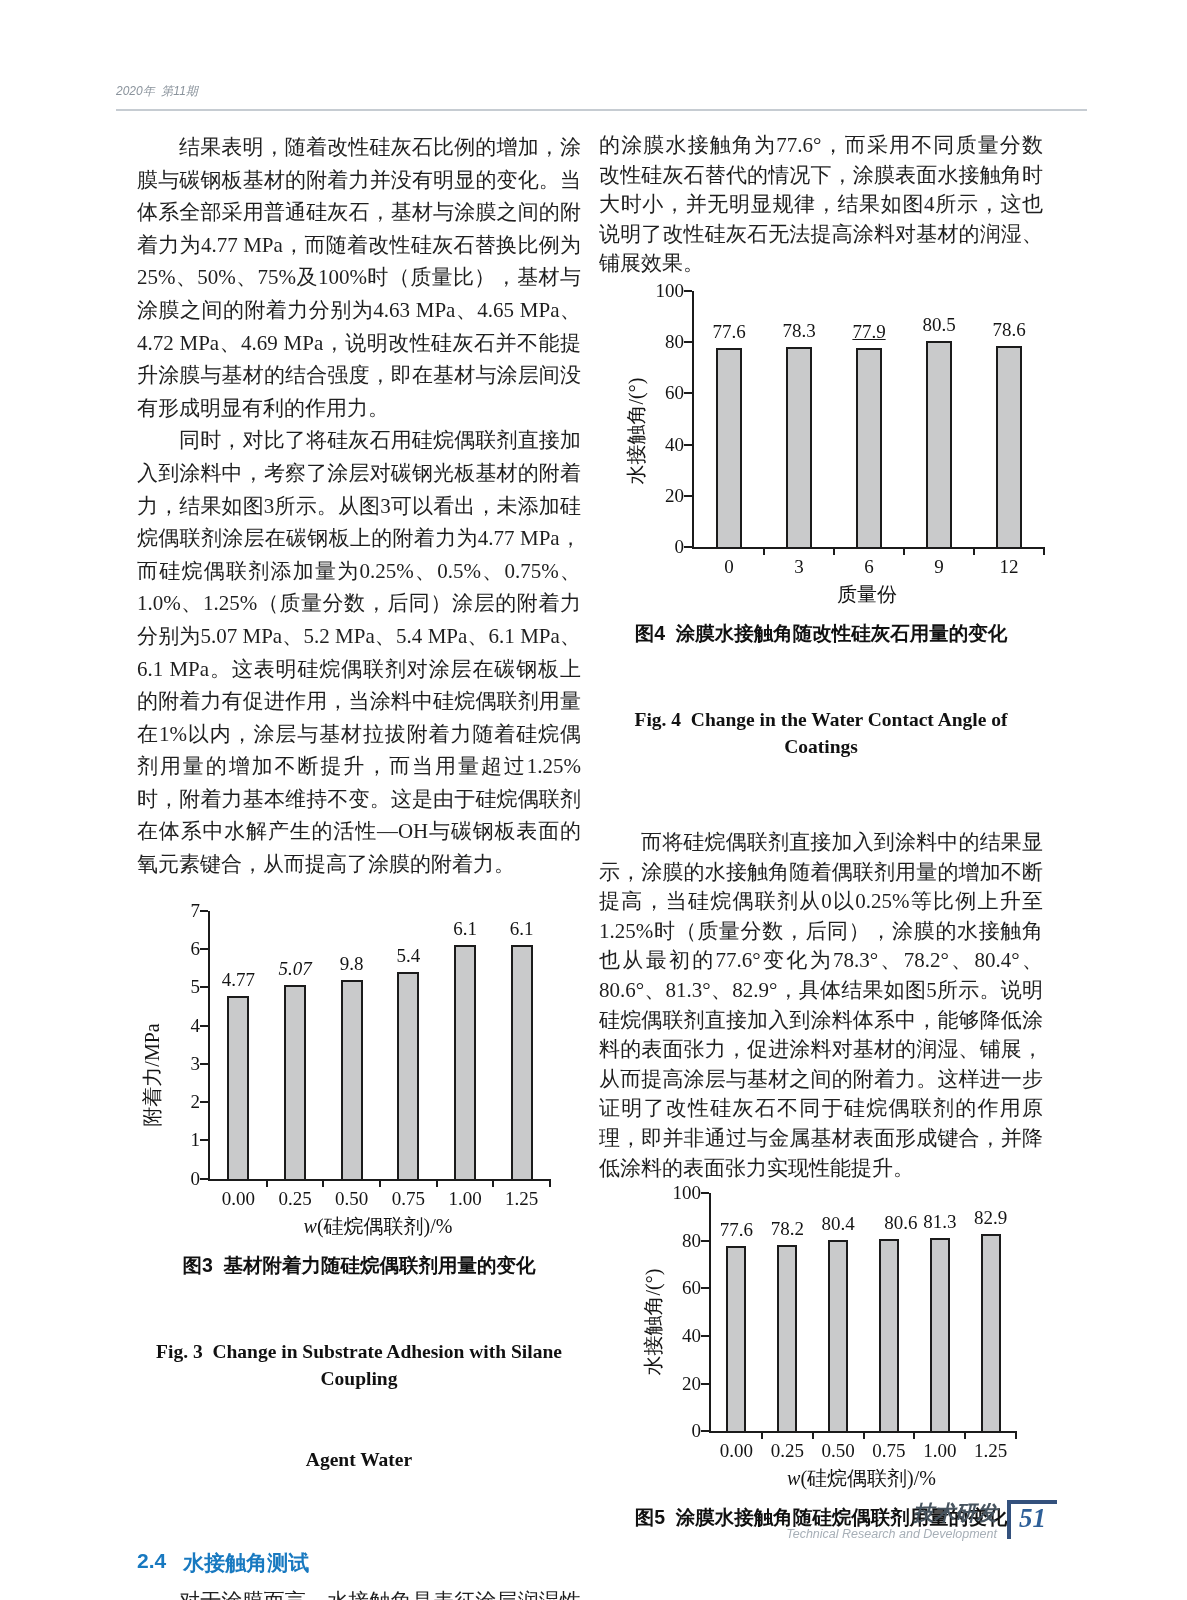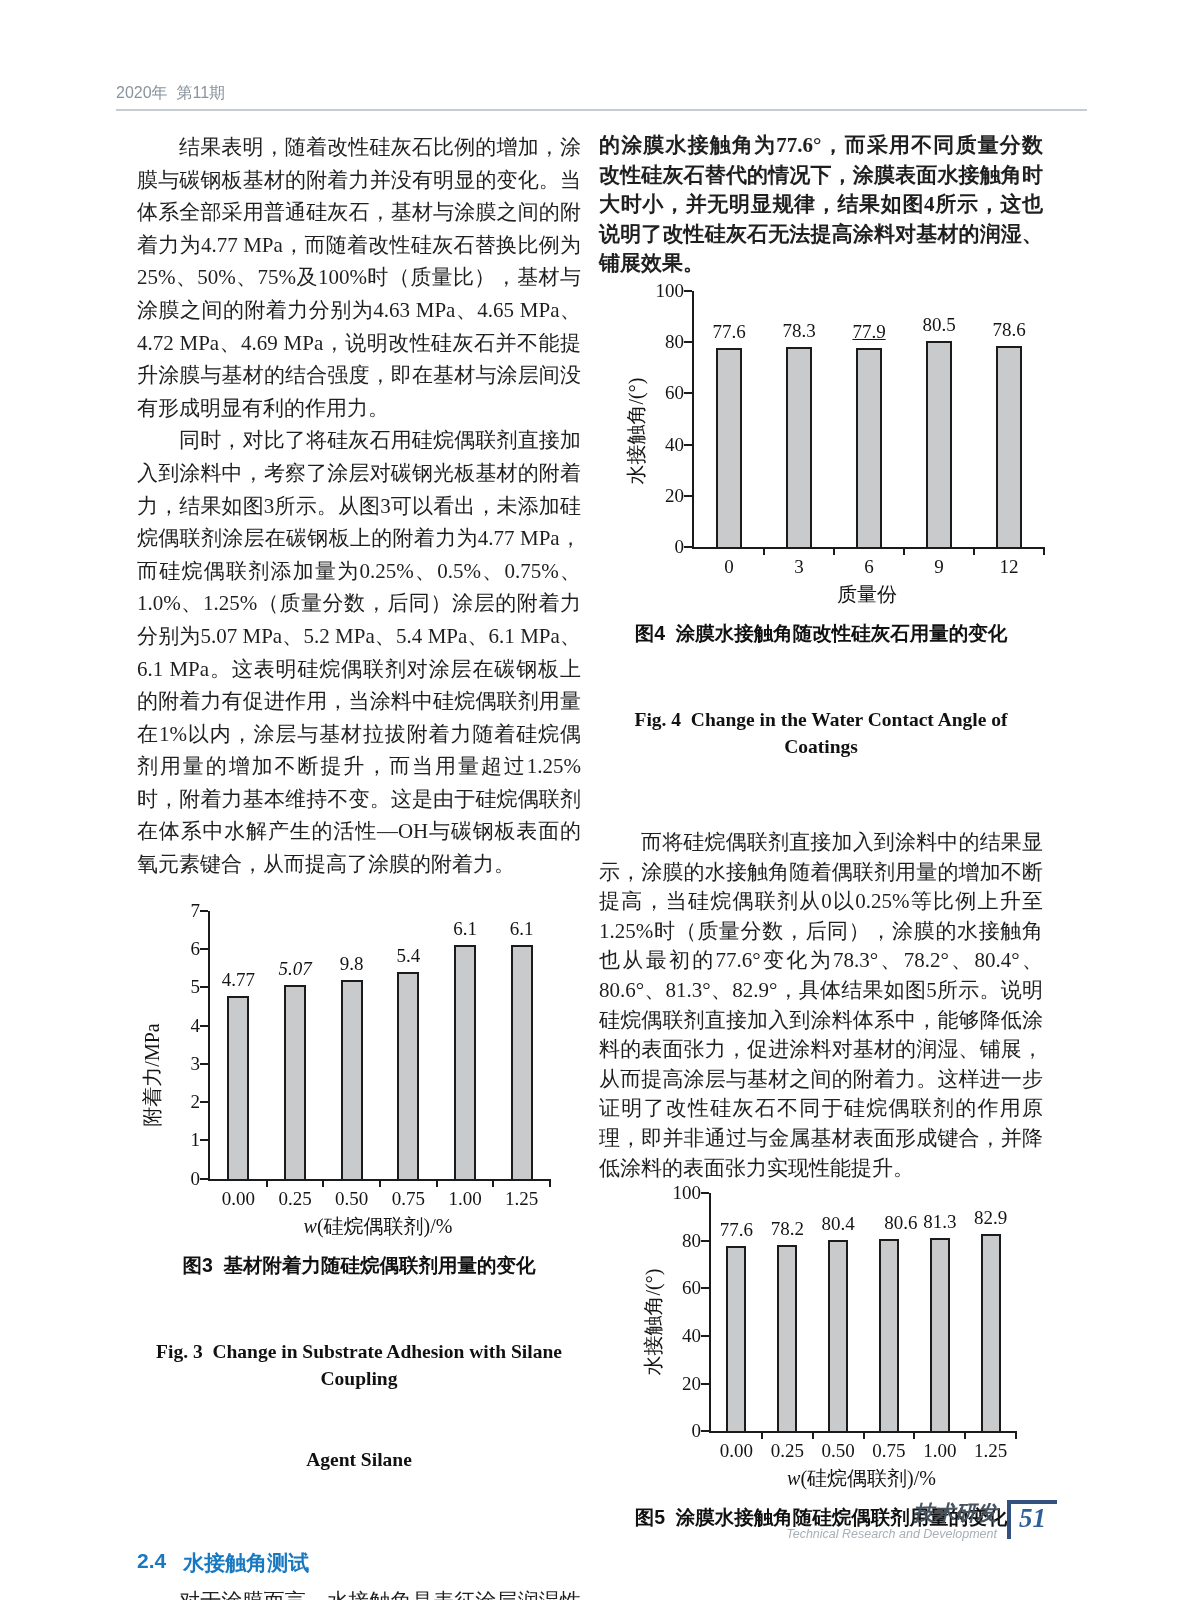"2020年 第11期" .header { font-size: 16px -> 12px; font-style: none -> italic }
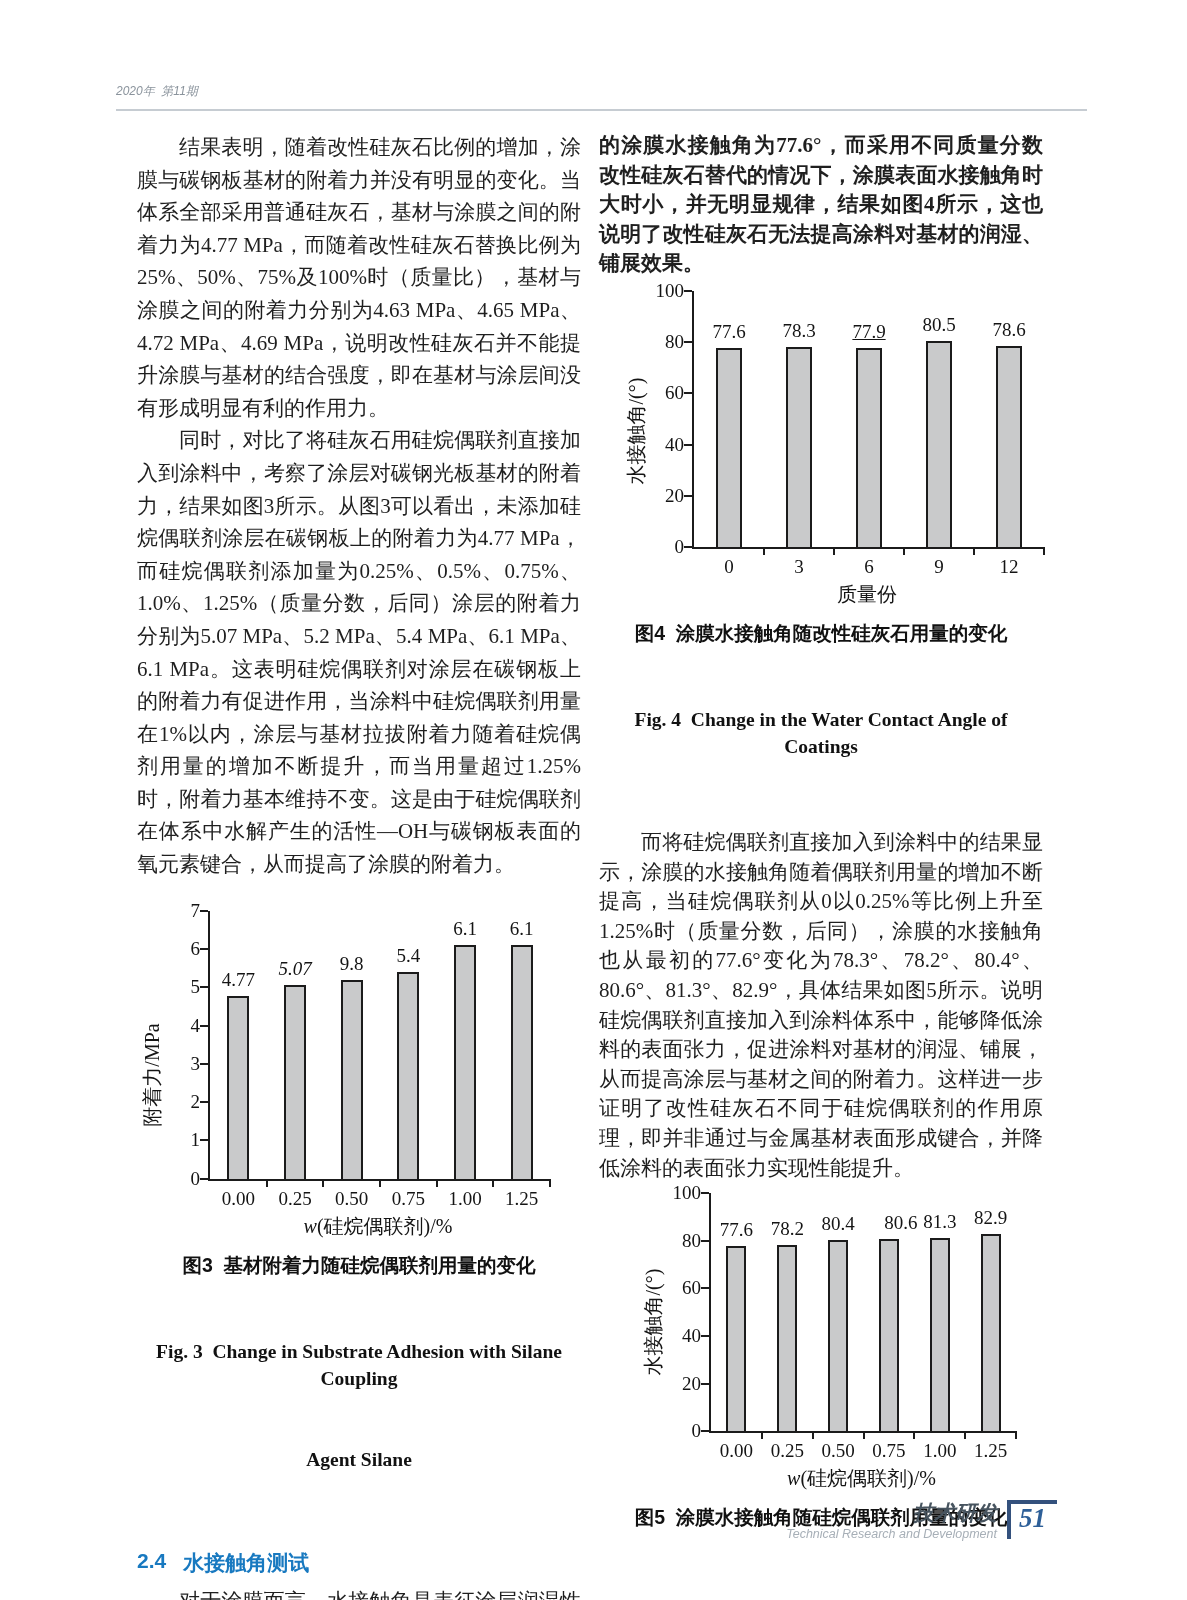"的涂膜水接触角为77.6°，而采用不同质量分数改性硅灰石替代的情况下，涂膜表面水" .noindent { font-weight: bold -> none }
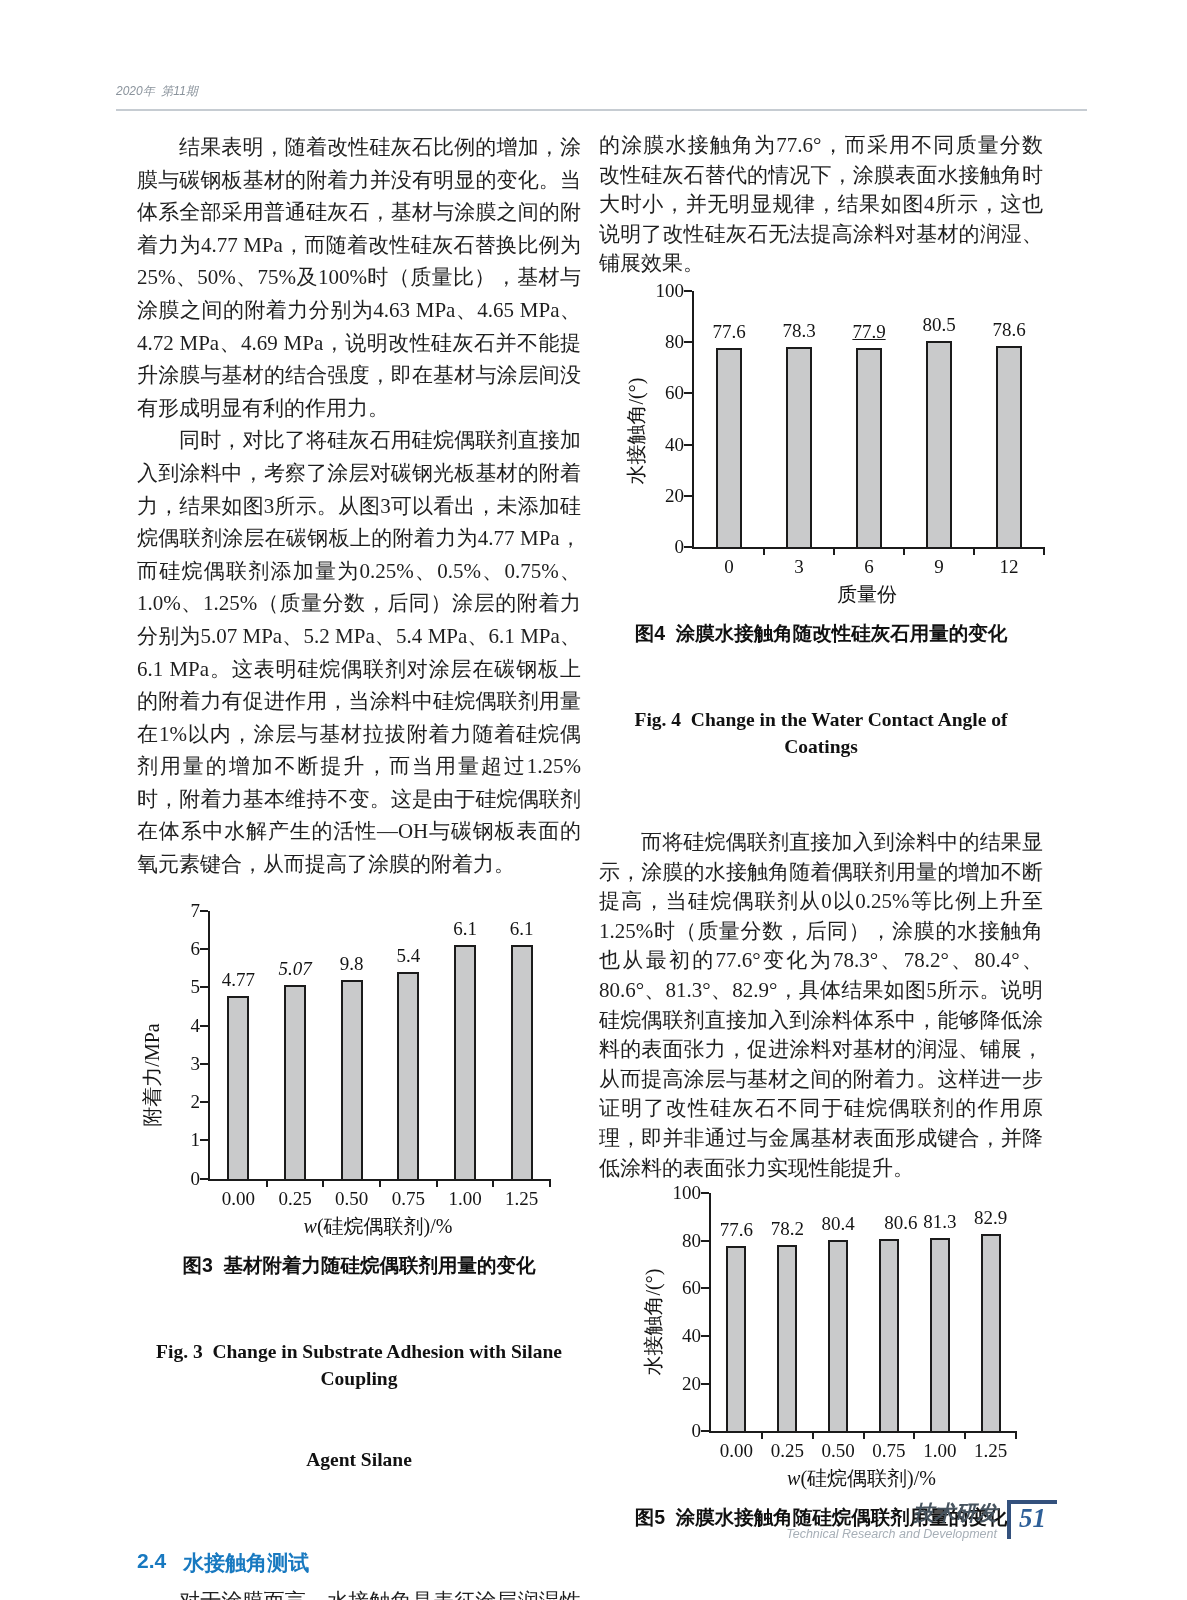"Agent Silane" span { text: Silane -> Water }
